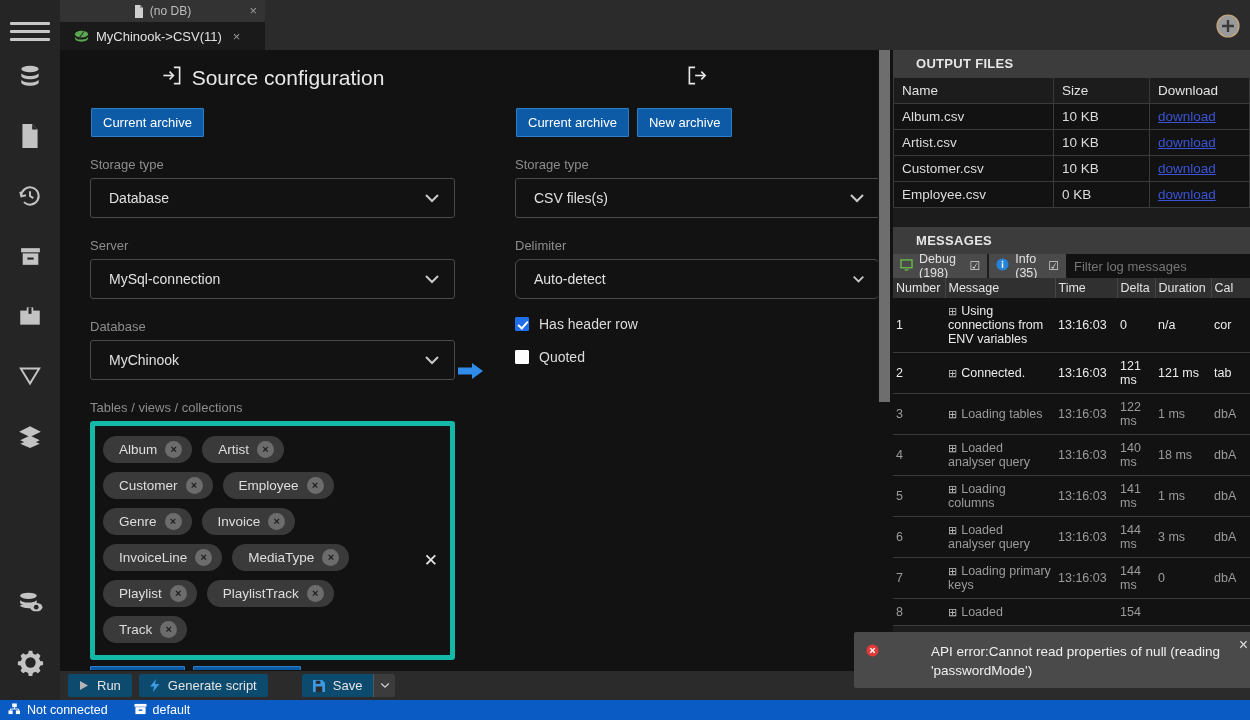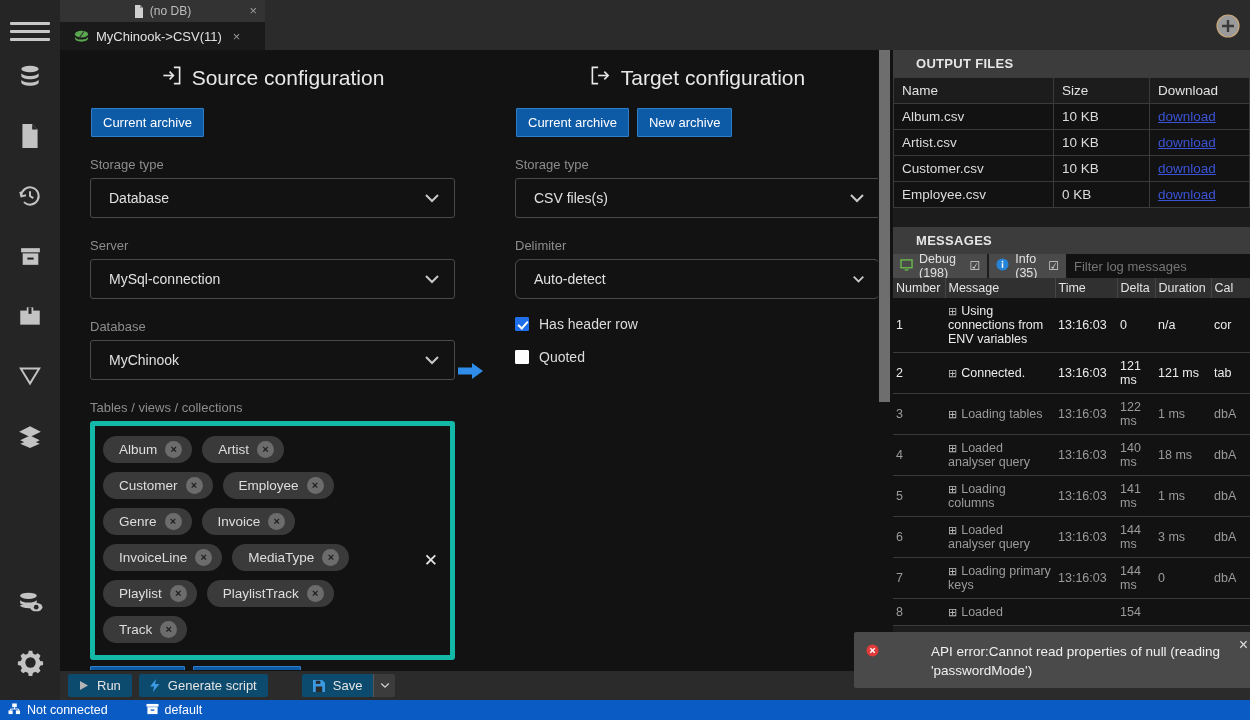"Target configuration" span { html: <span>Target configuration</span> -> none }
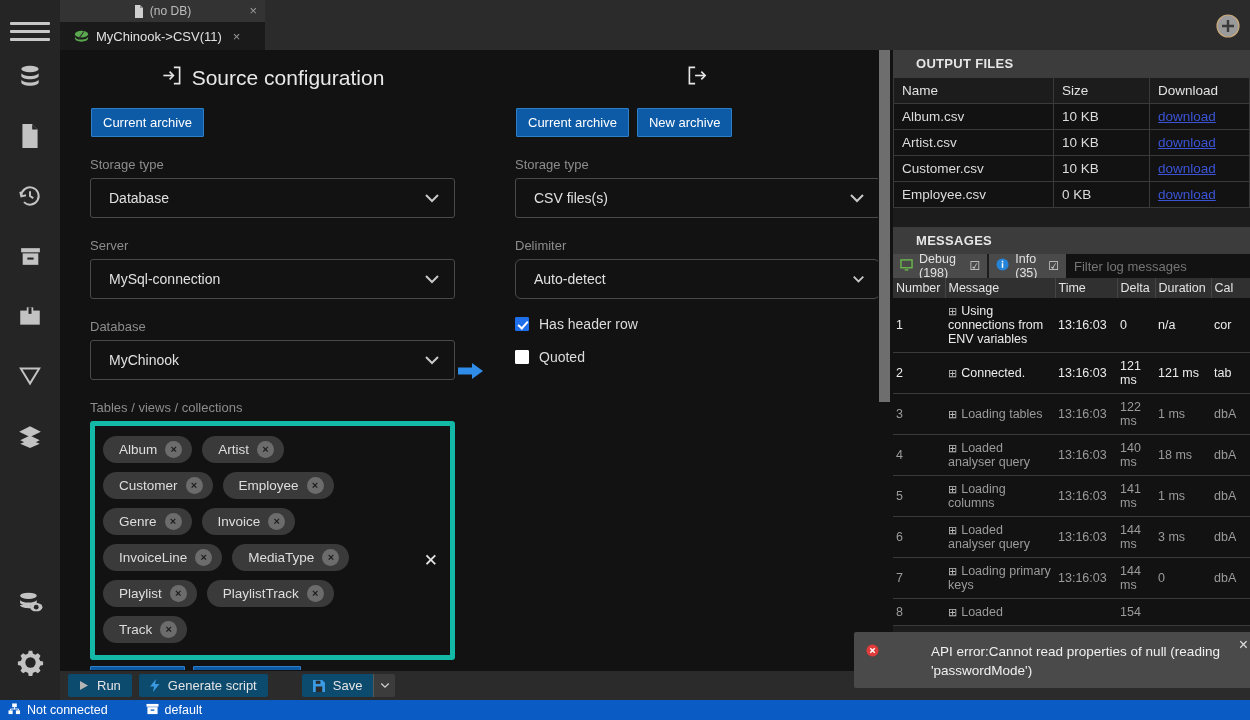"Not connected" .status { gap: 20px -> 8px }
